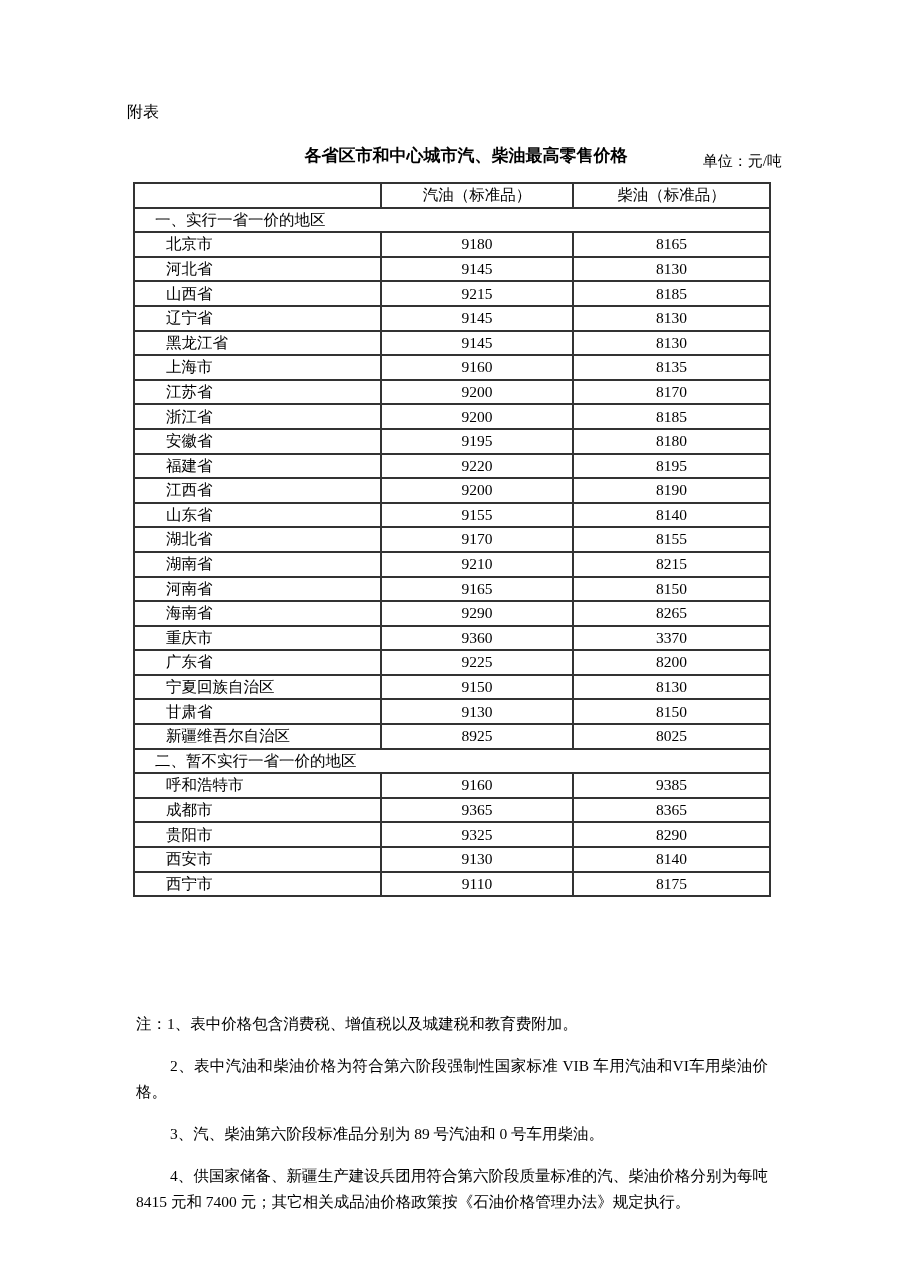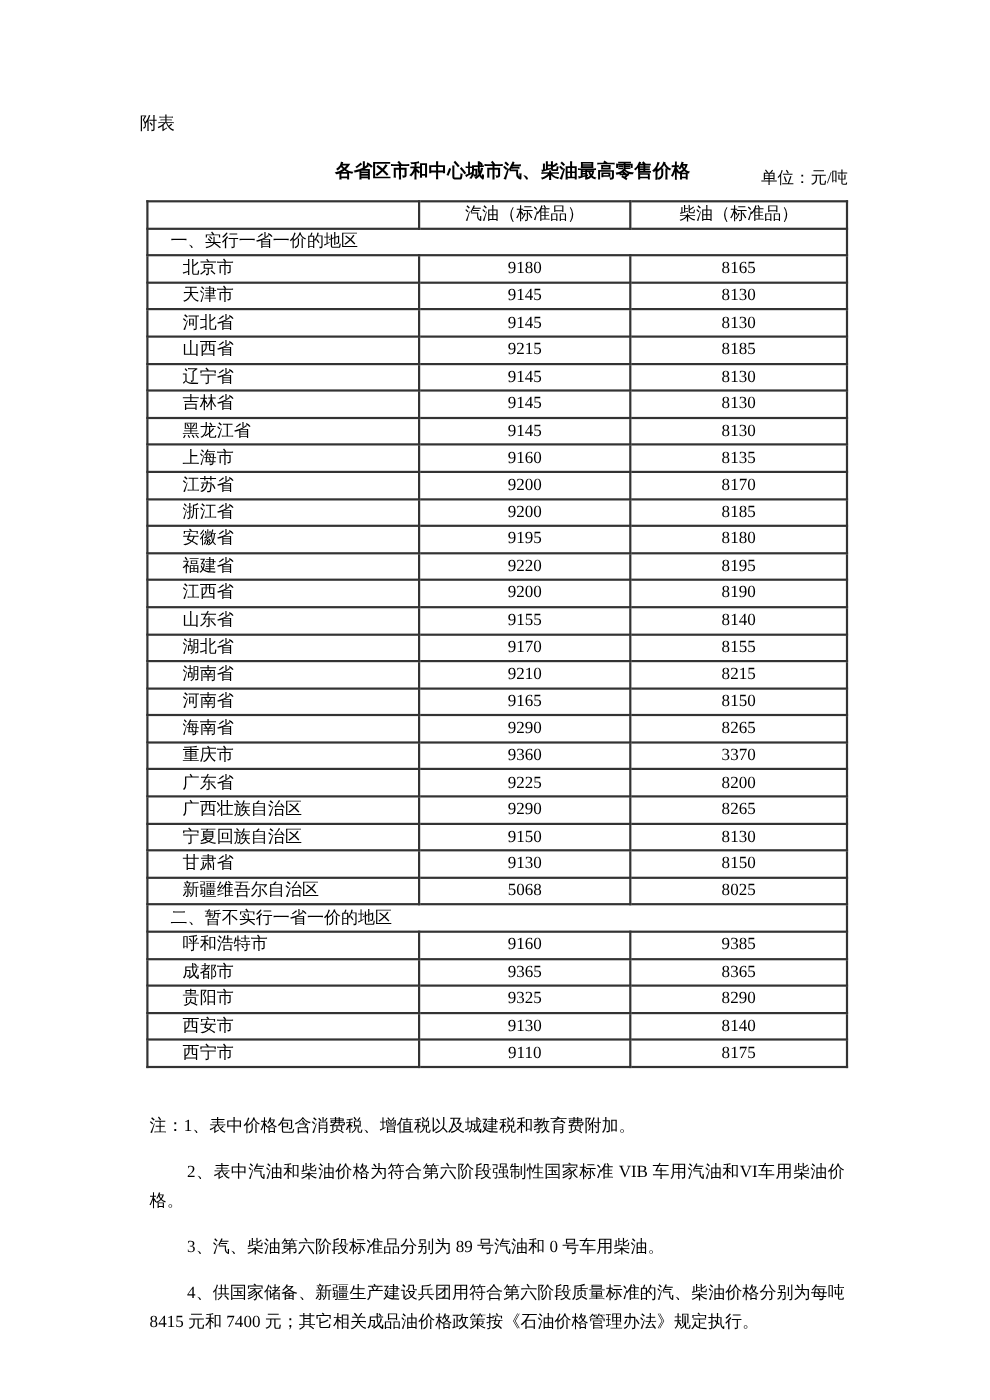"单位：元/吨" .unit-label { left: 3px -> 14px }
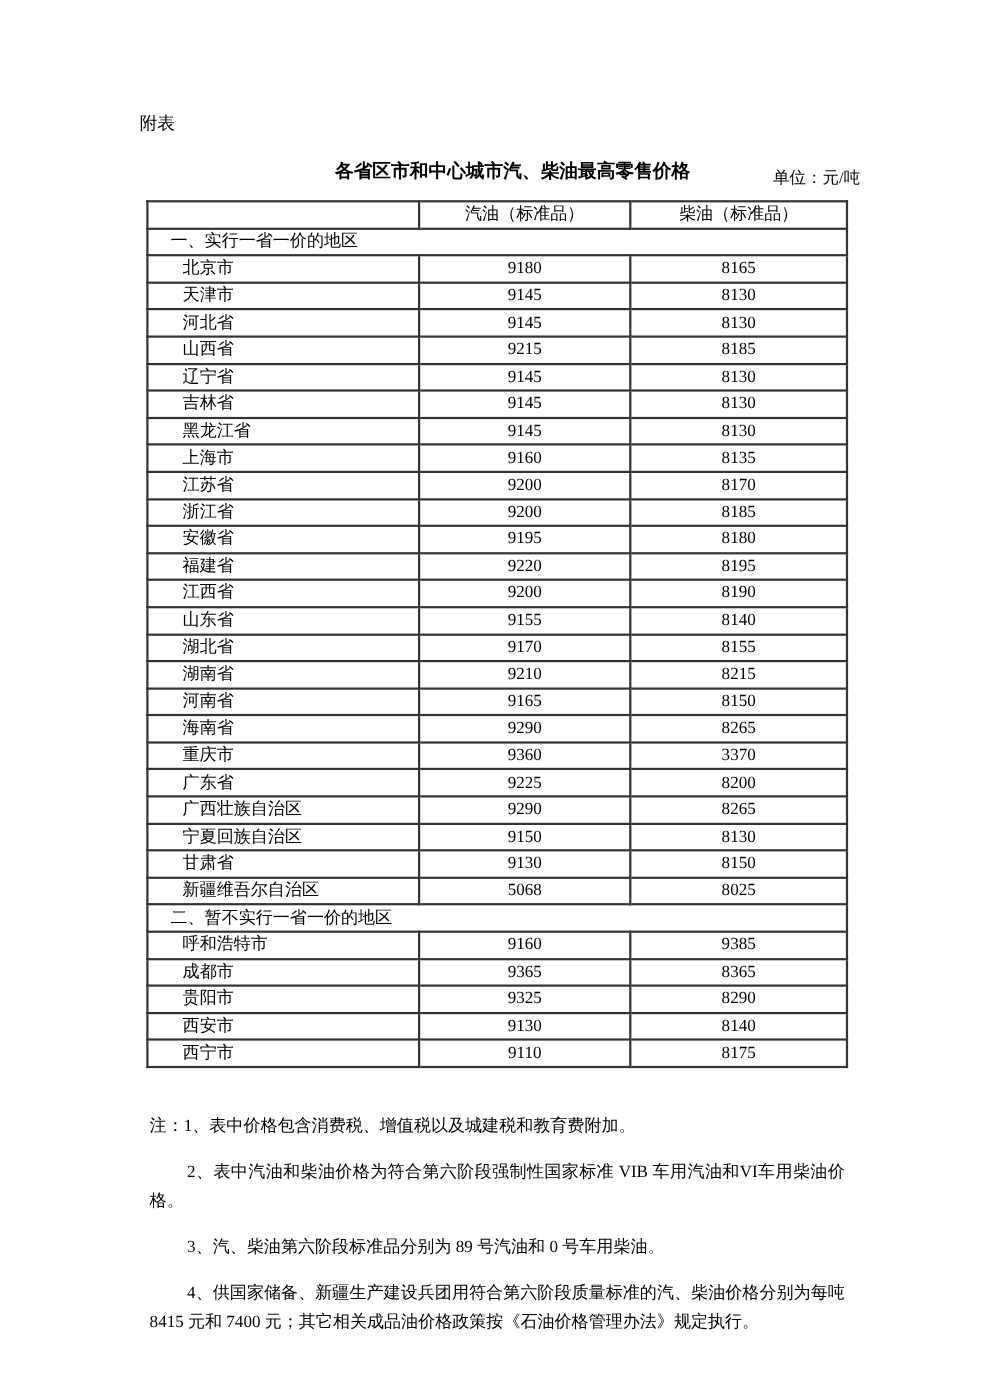"天津市" tr { html: <tr> <td>天津市</td> <td>9145</td> <td>8130</td> </tr> -> none }
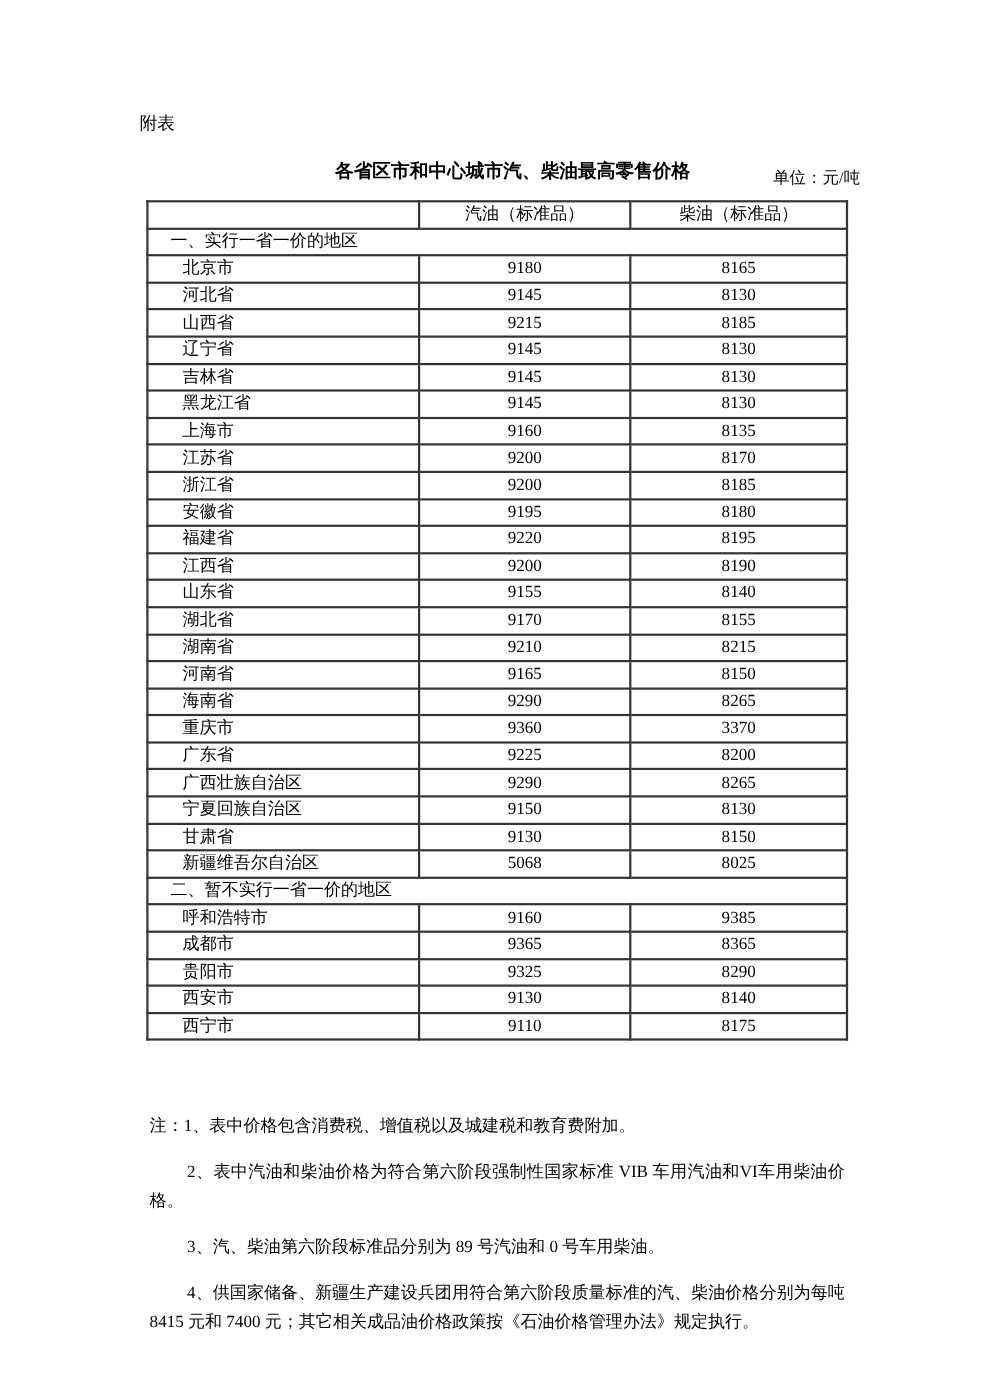"吉林省" tr { html: <tr> <td>吉林省</td> <td>9145</td> <td>8130</td> </tr> -> none }
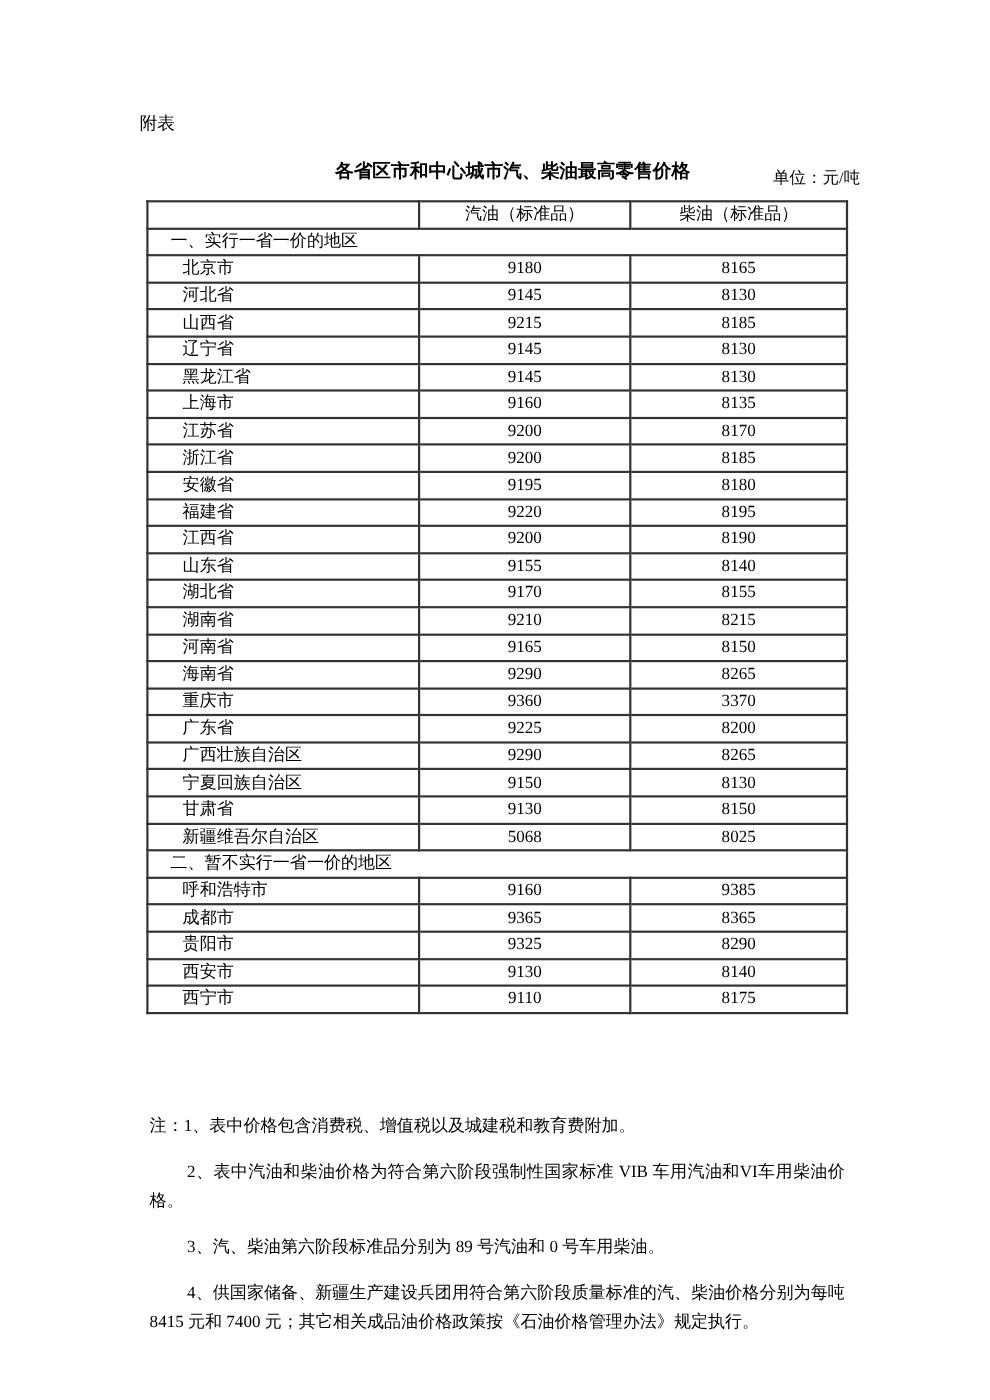"广西壮族自治区" tr { html: <tr> <td>广西壮族自治区</td> <td>9290</td> <td>8265</td> </tr> -> none }
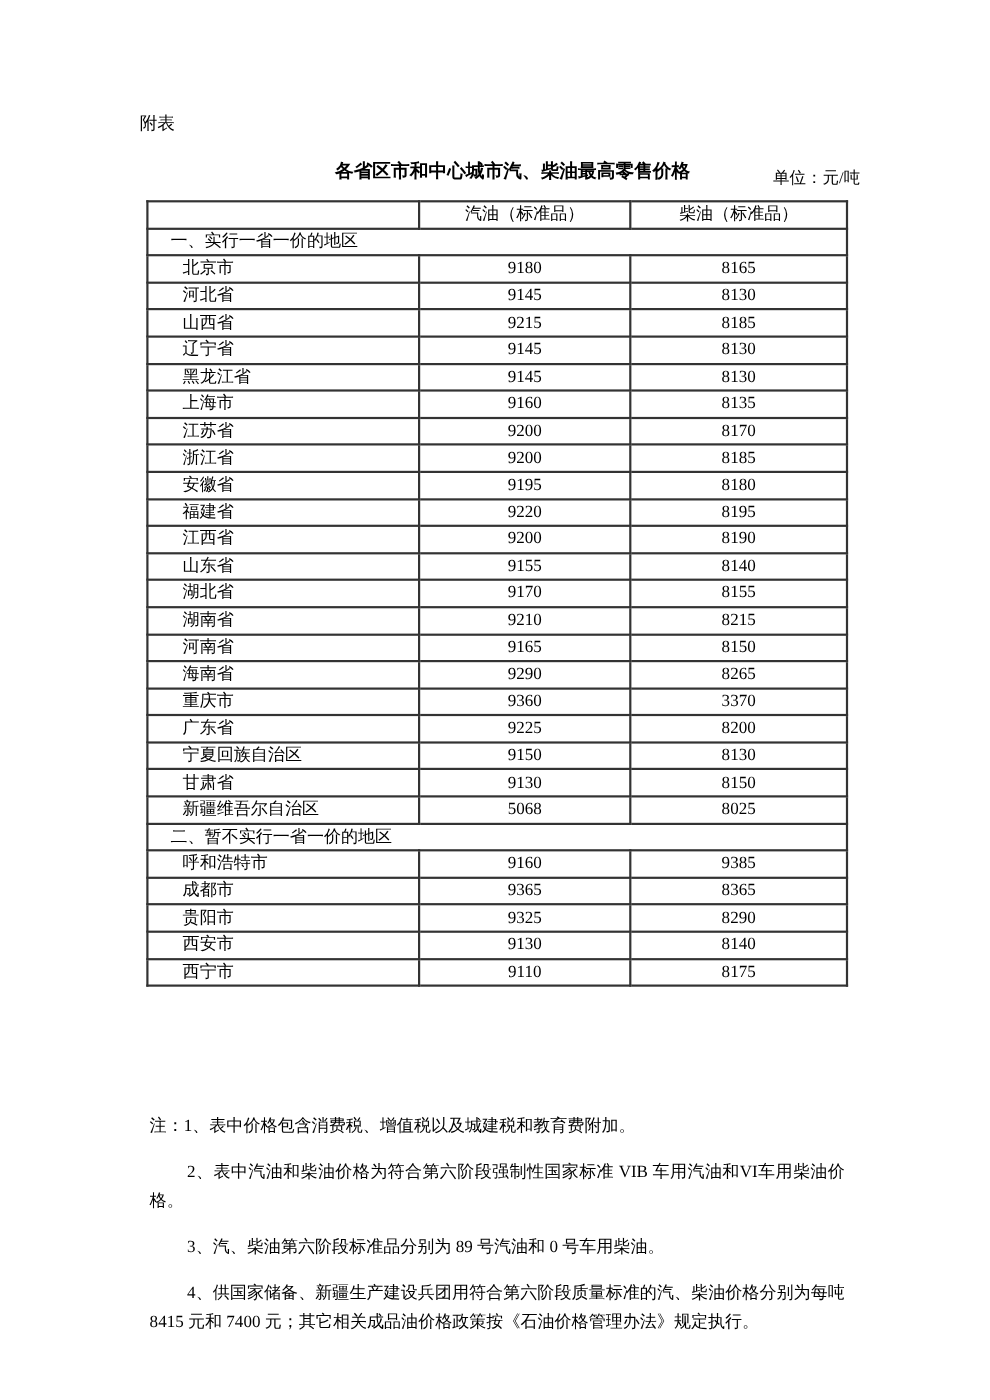"5068" td.num { text: 5068 -> 8925 }
